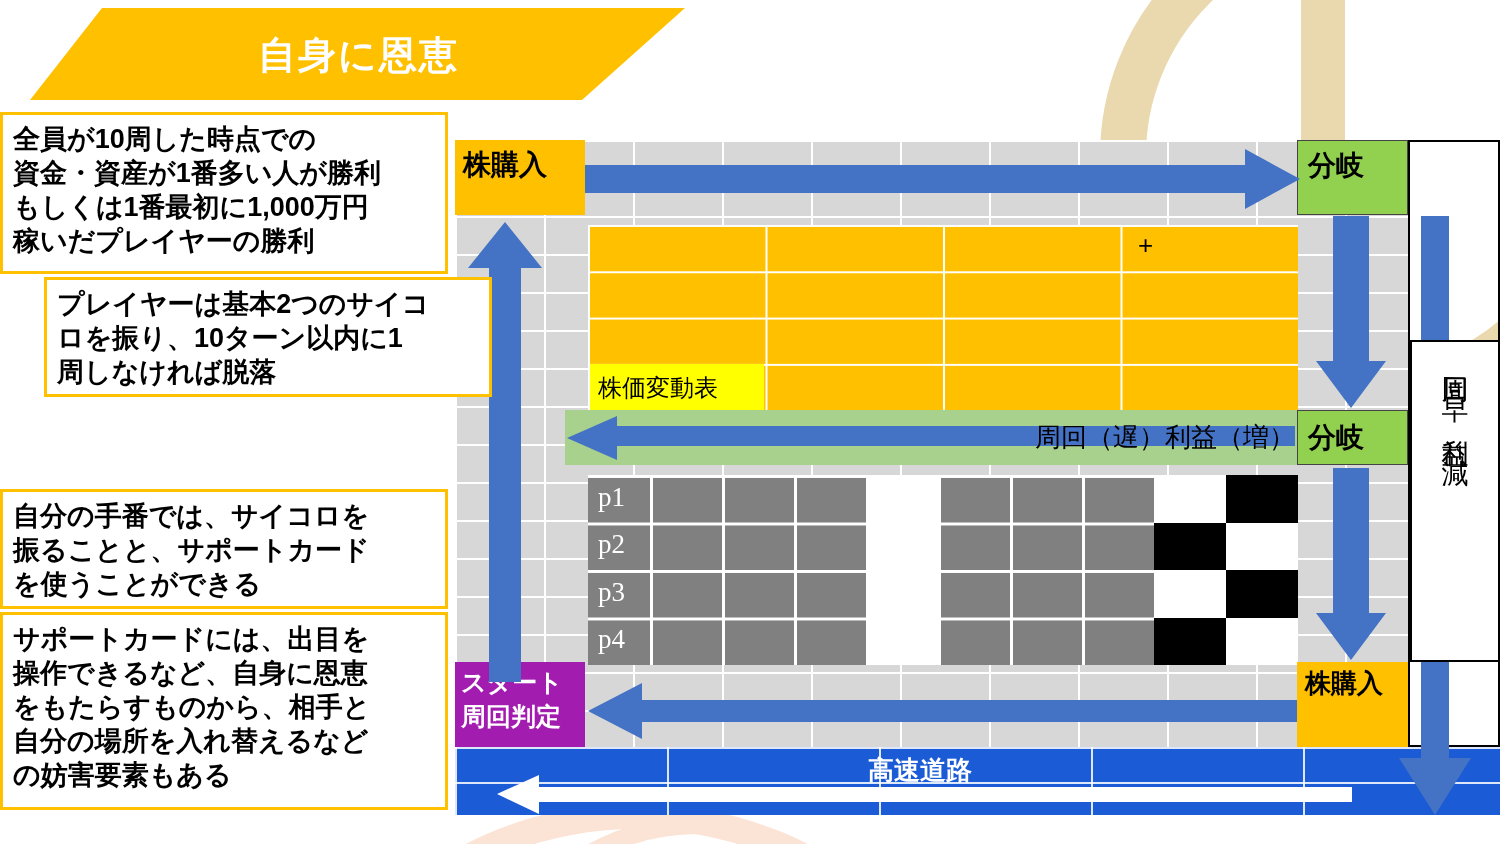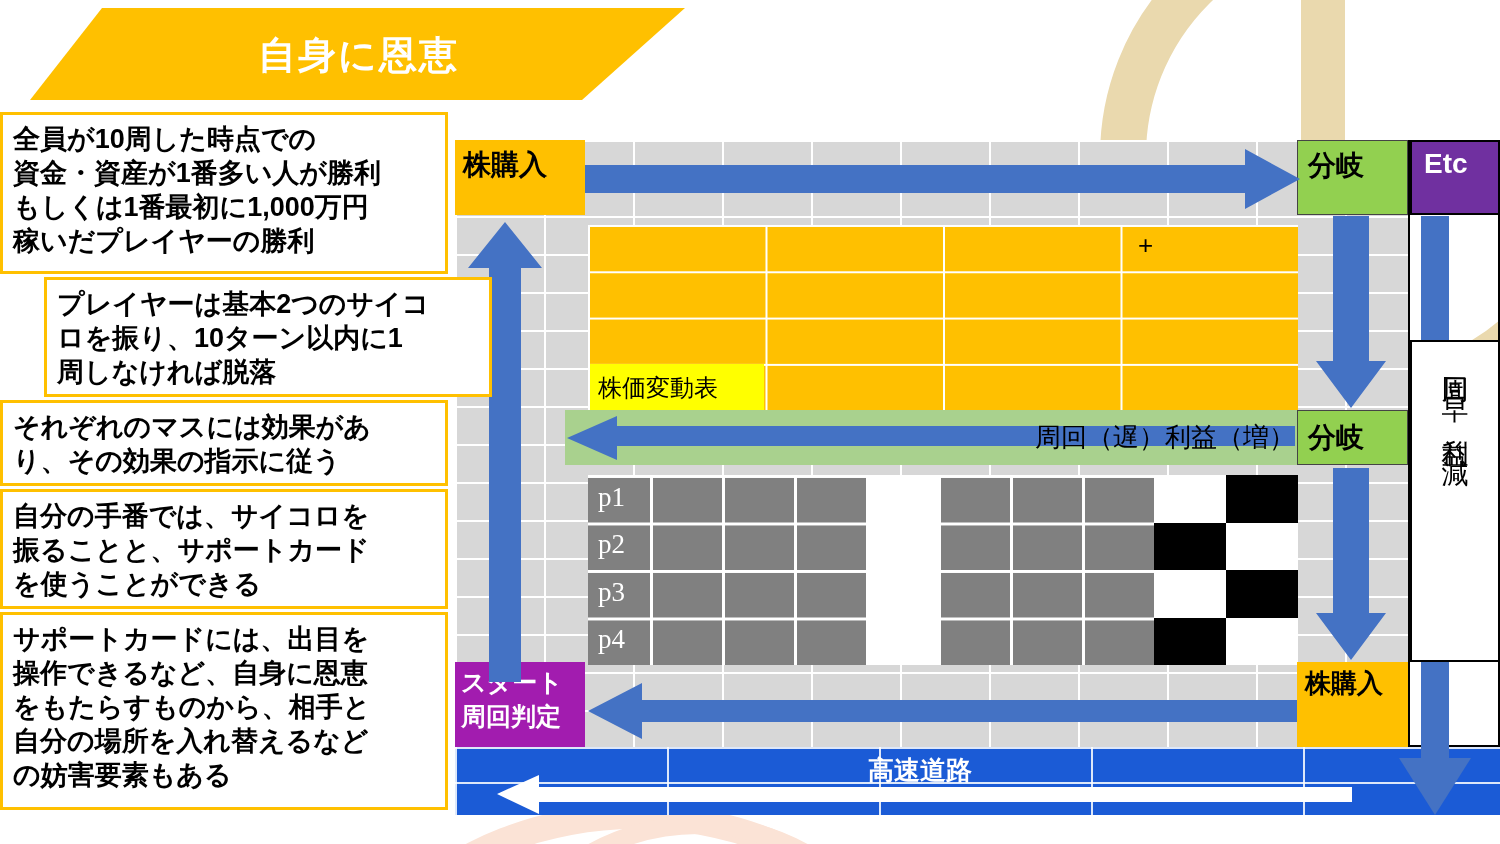"Etc" div.abs { html: <div>Etc</div> -> none }
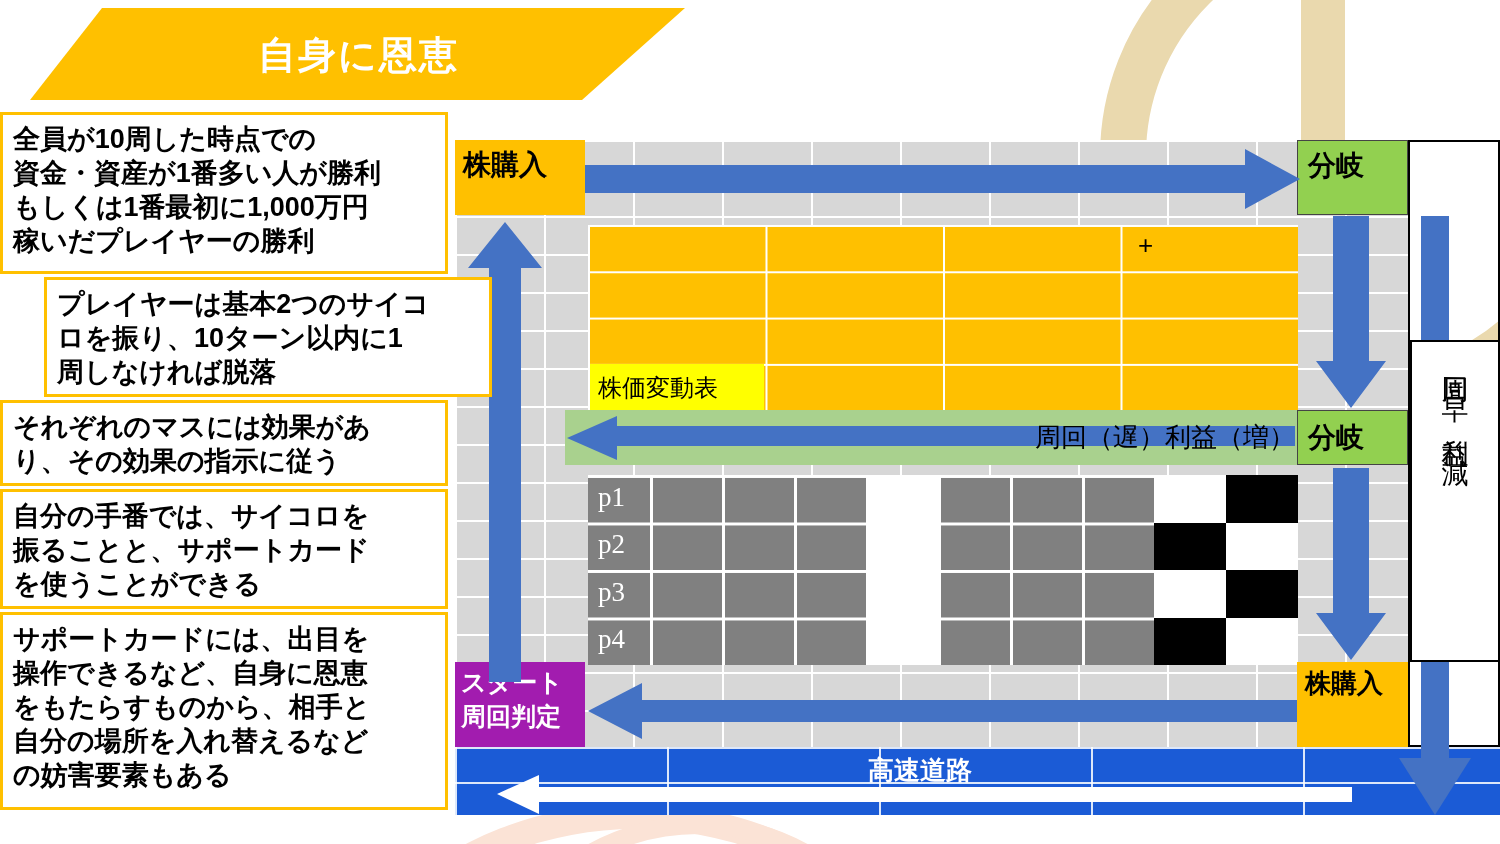"それぞれのマスには効果があ" div.abs { html: <div>それぞれのマスには効果があ り、その効果の指示に従う</div> -> none }
